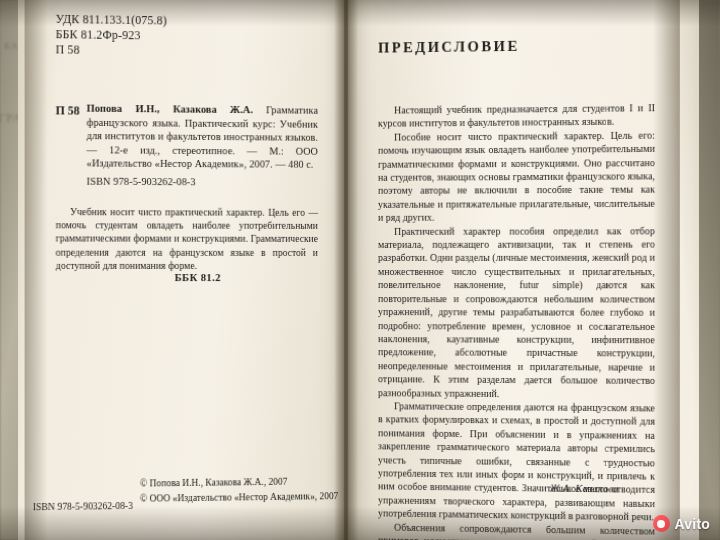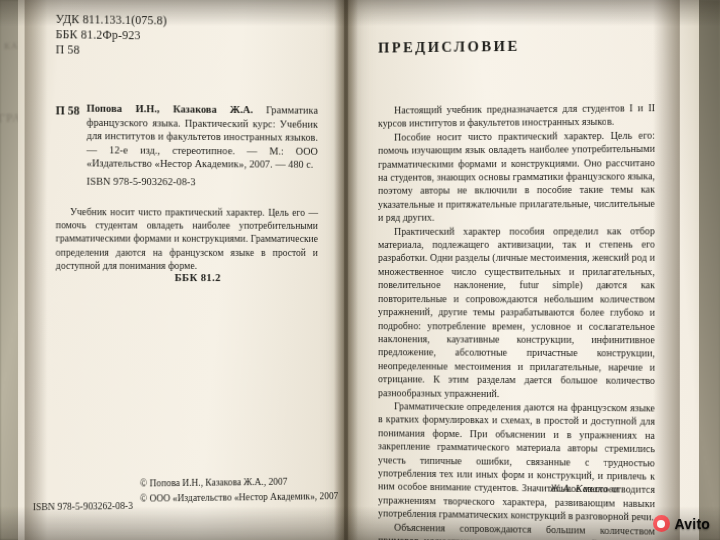"Avito" .wm-text { color: #000000 -> #ffffff }
